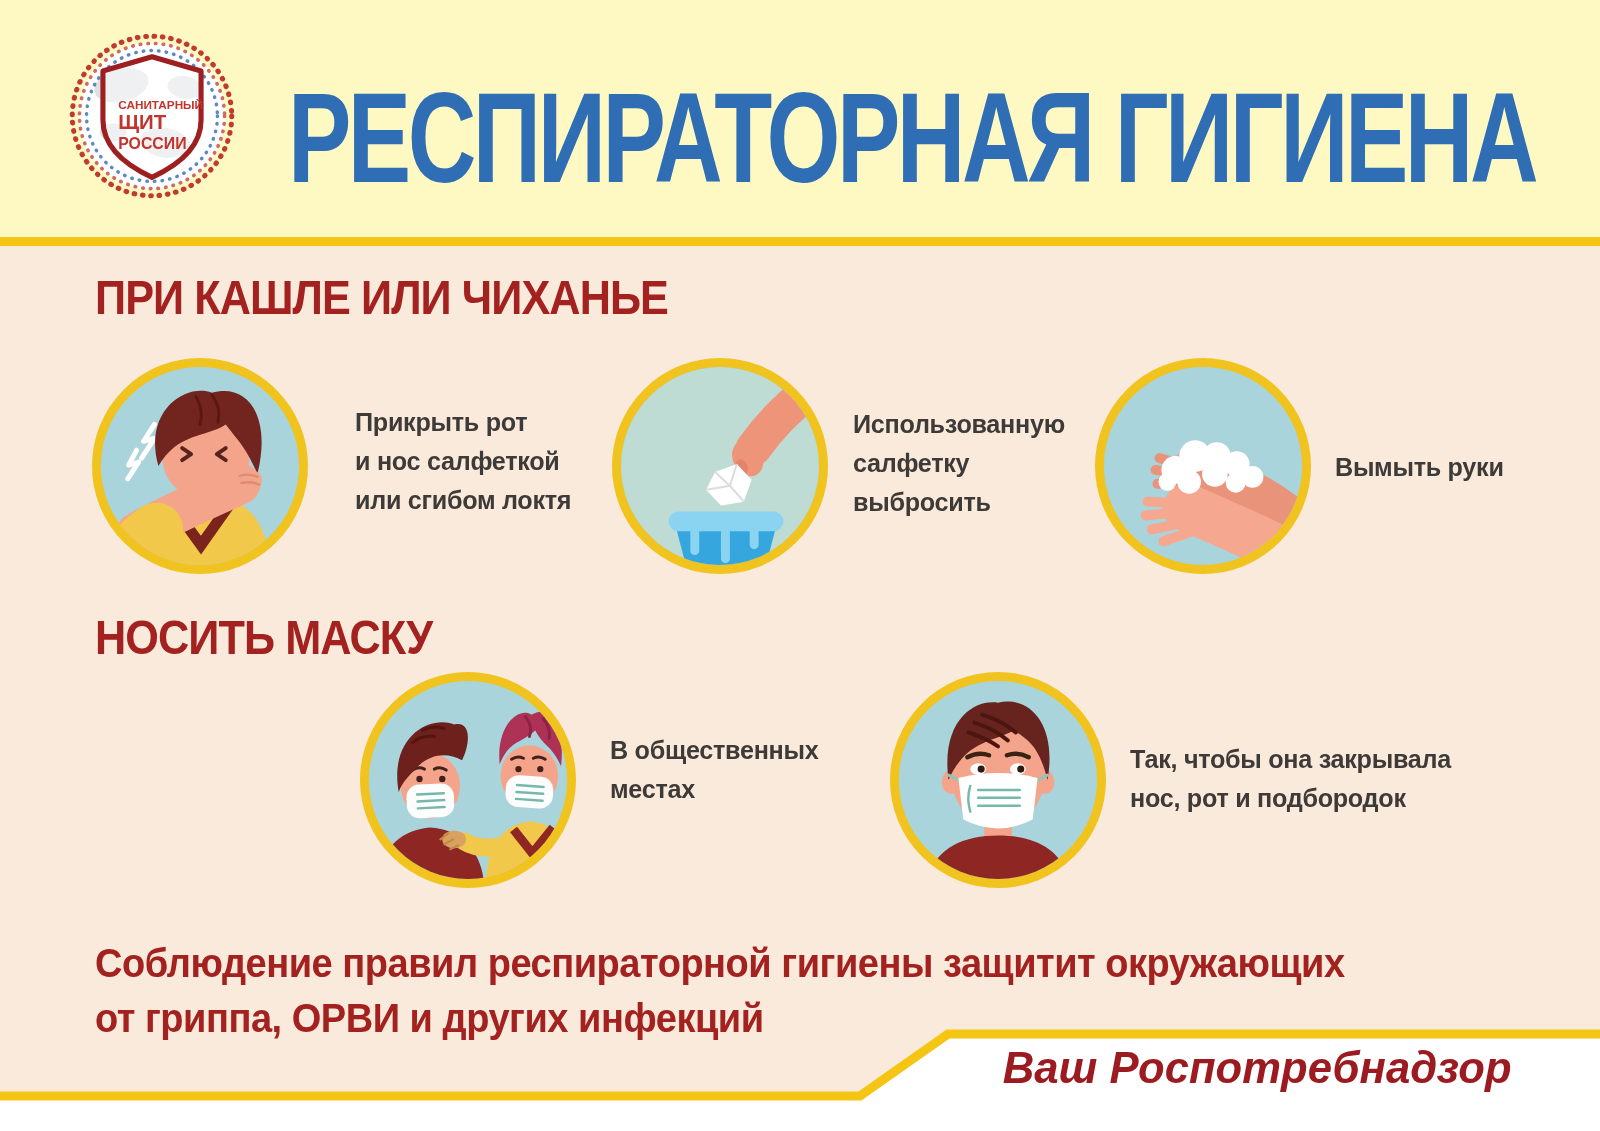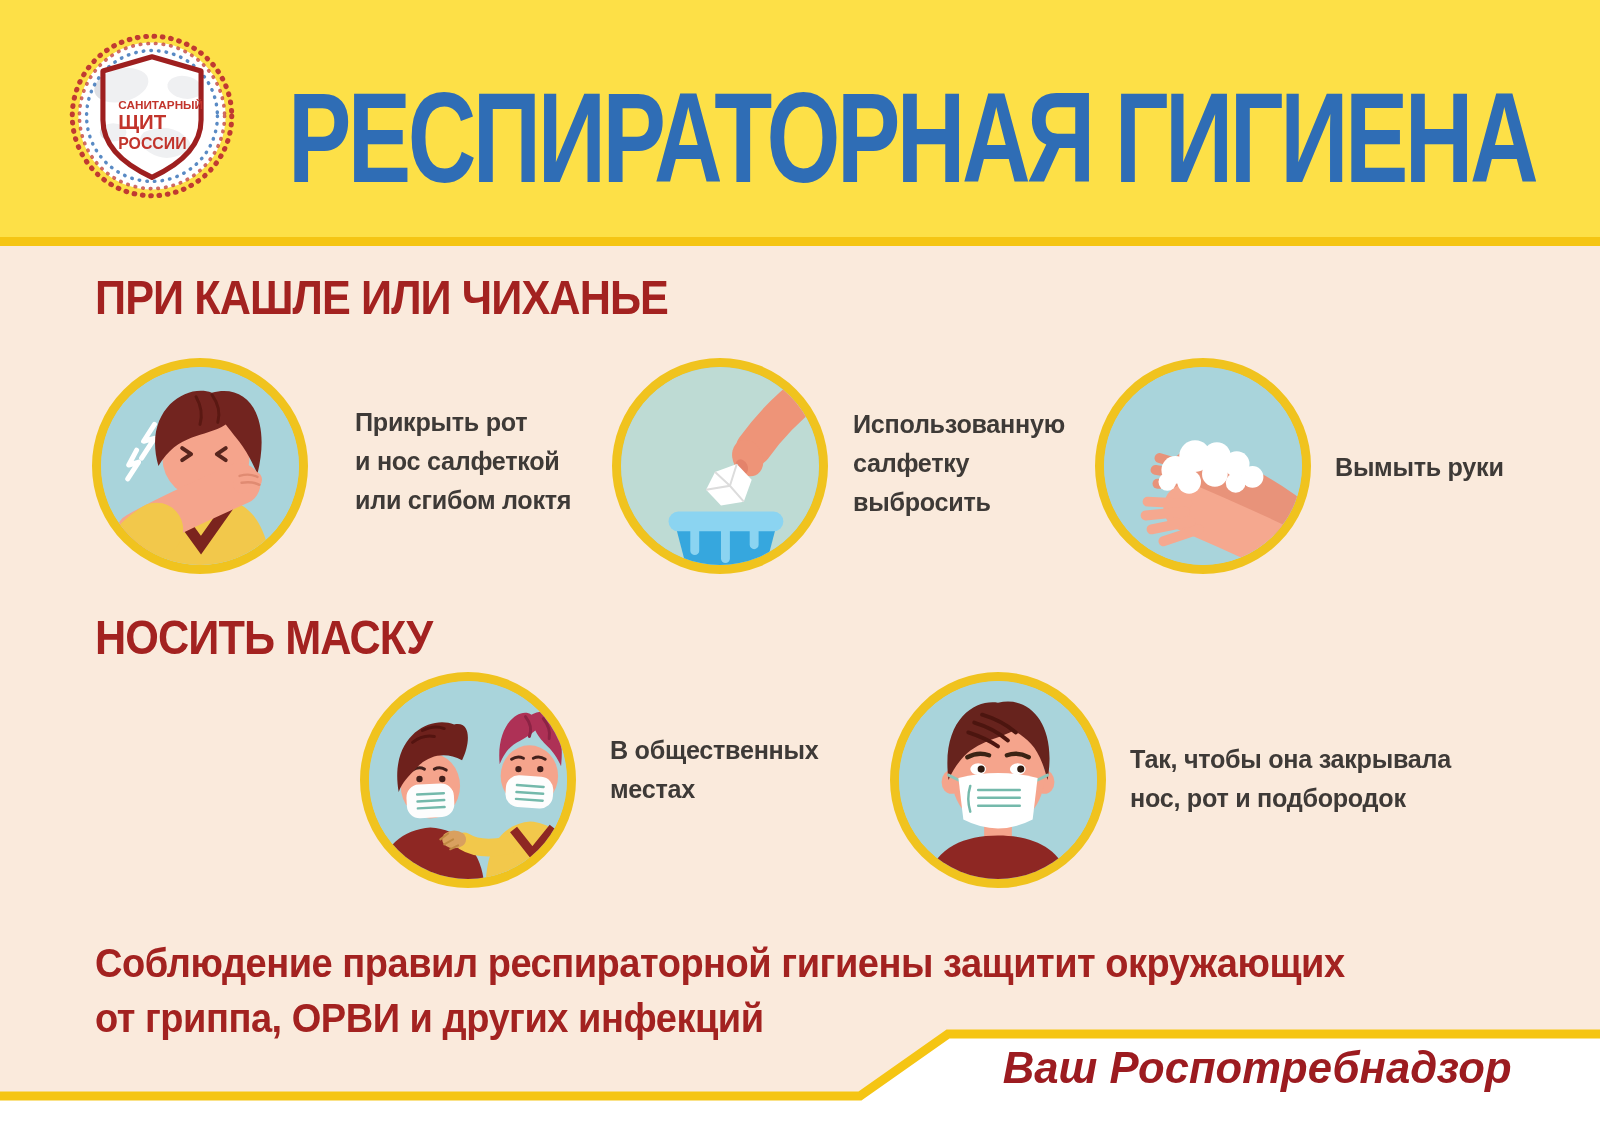"САНИТАРНЫЙ" .header { background: #fde047 -> #fef9c3 }
